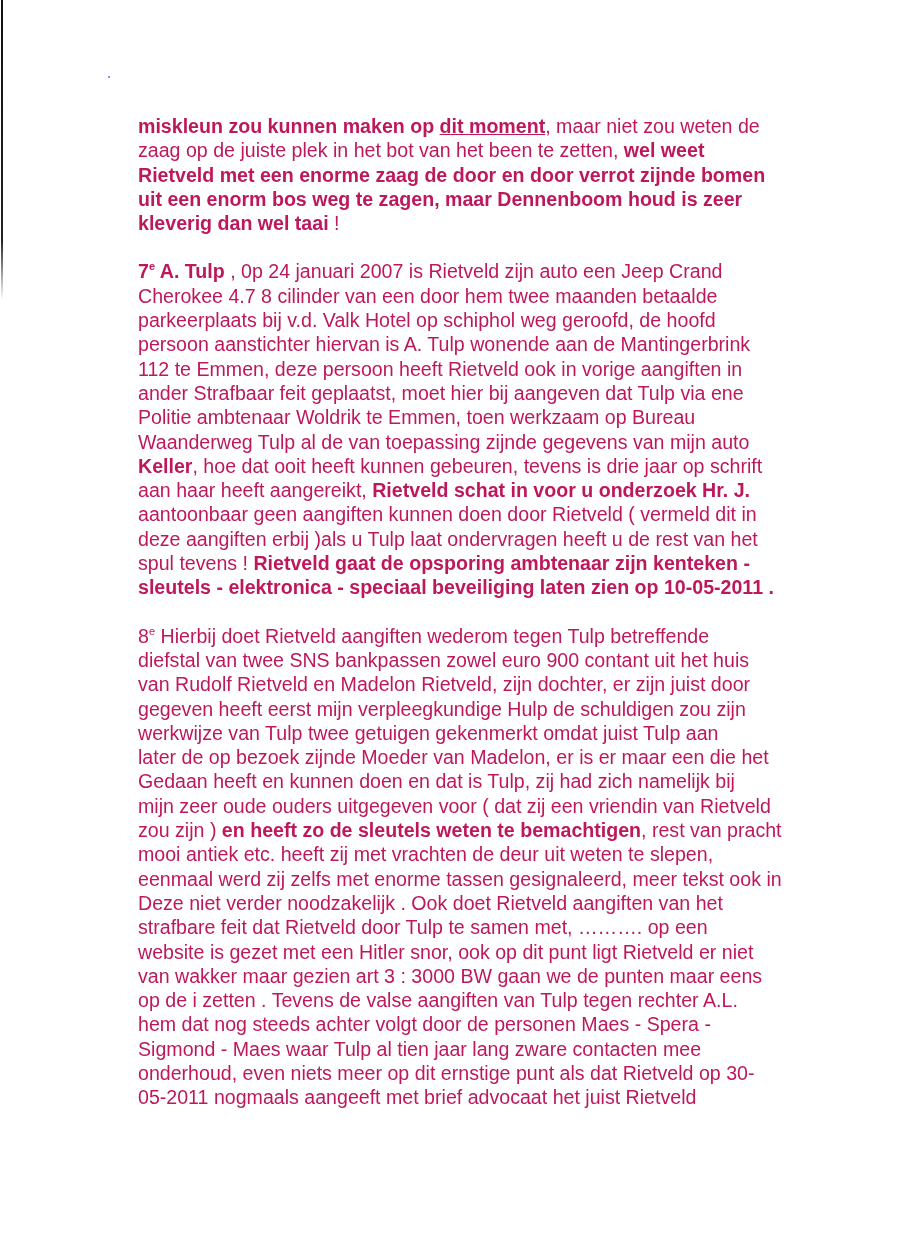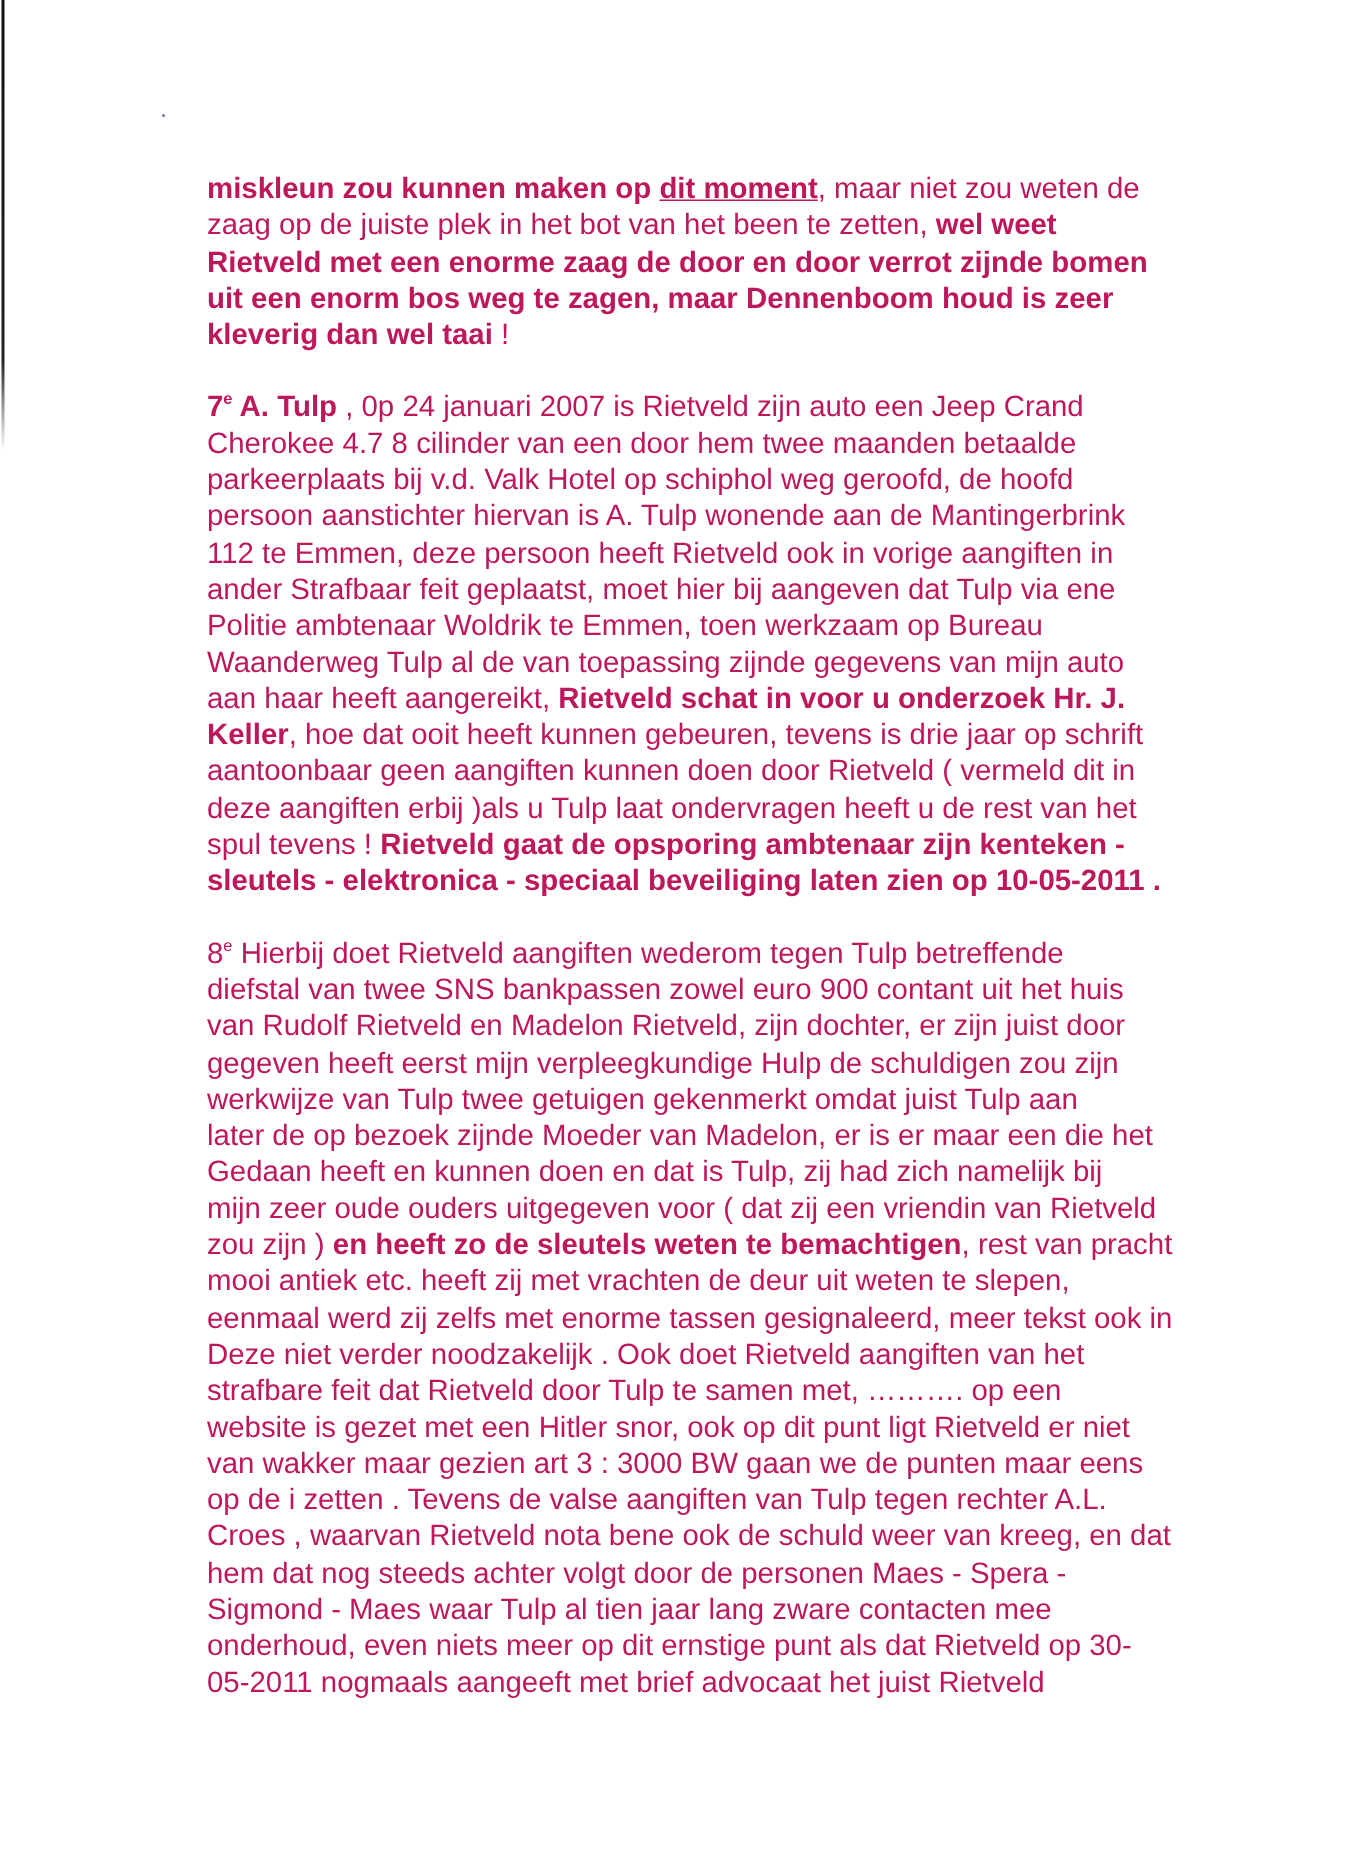"aan haar heeft aangereikt, Rietveld" span.line { order: before "Keller, hoe dat ooit heeft" -> after "Keller, hoe dat ooit heeft" }
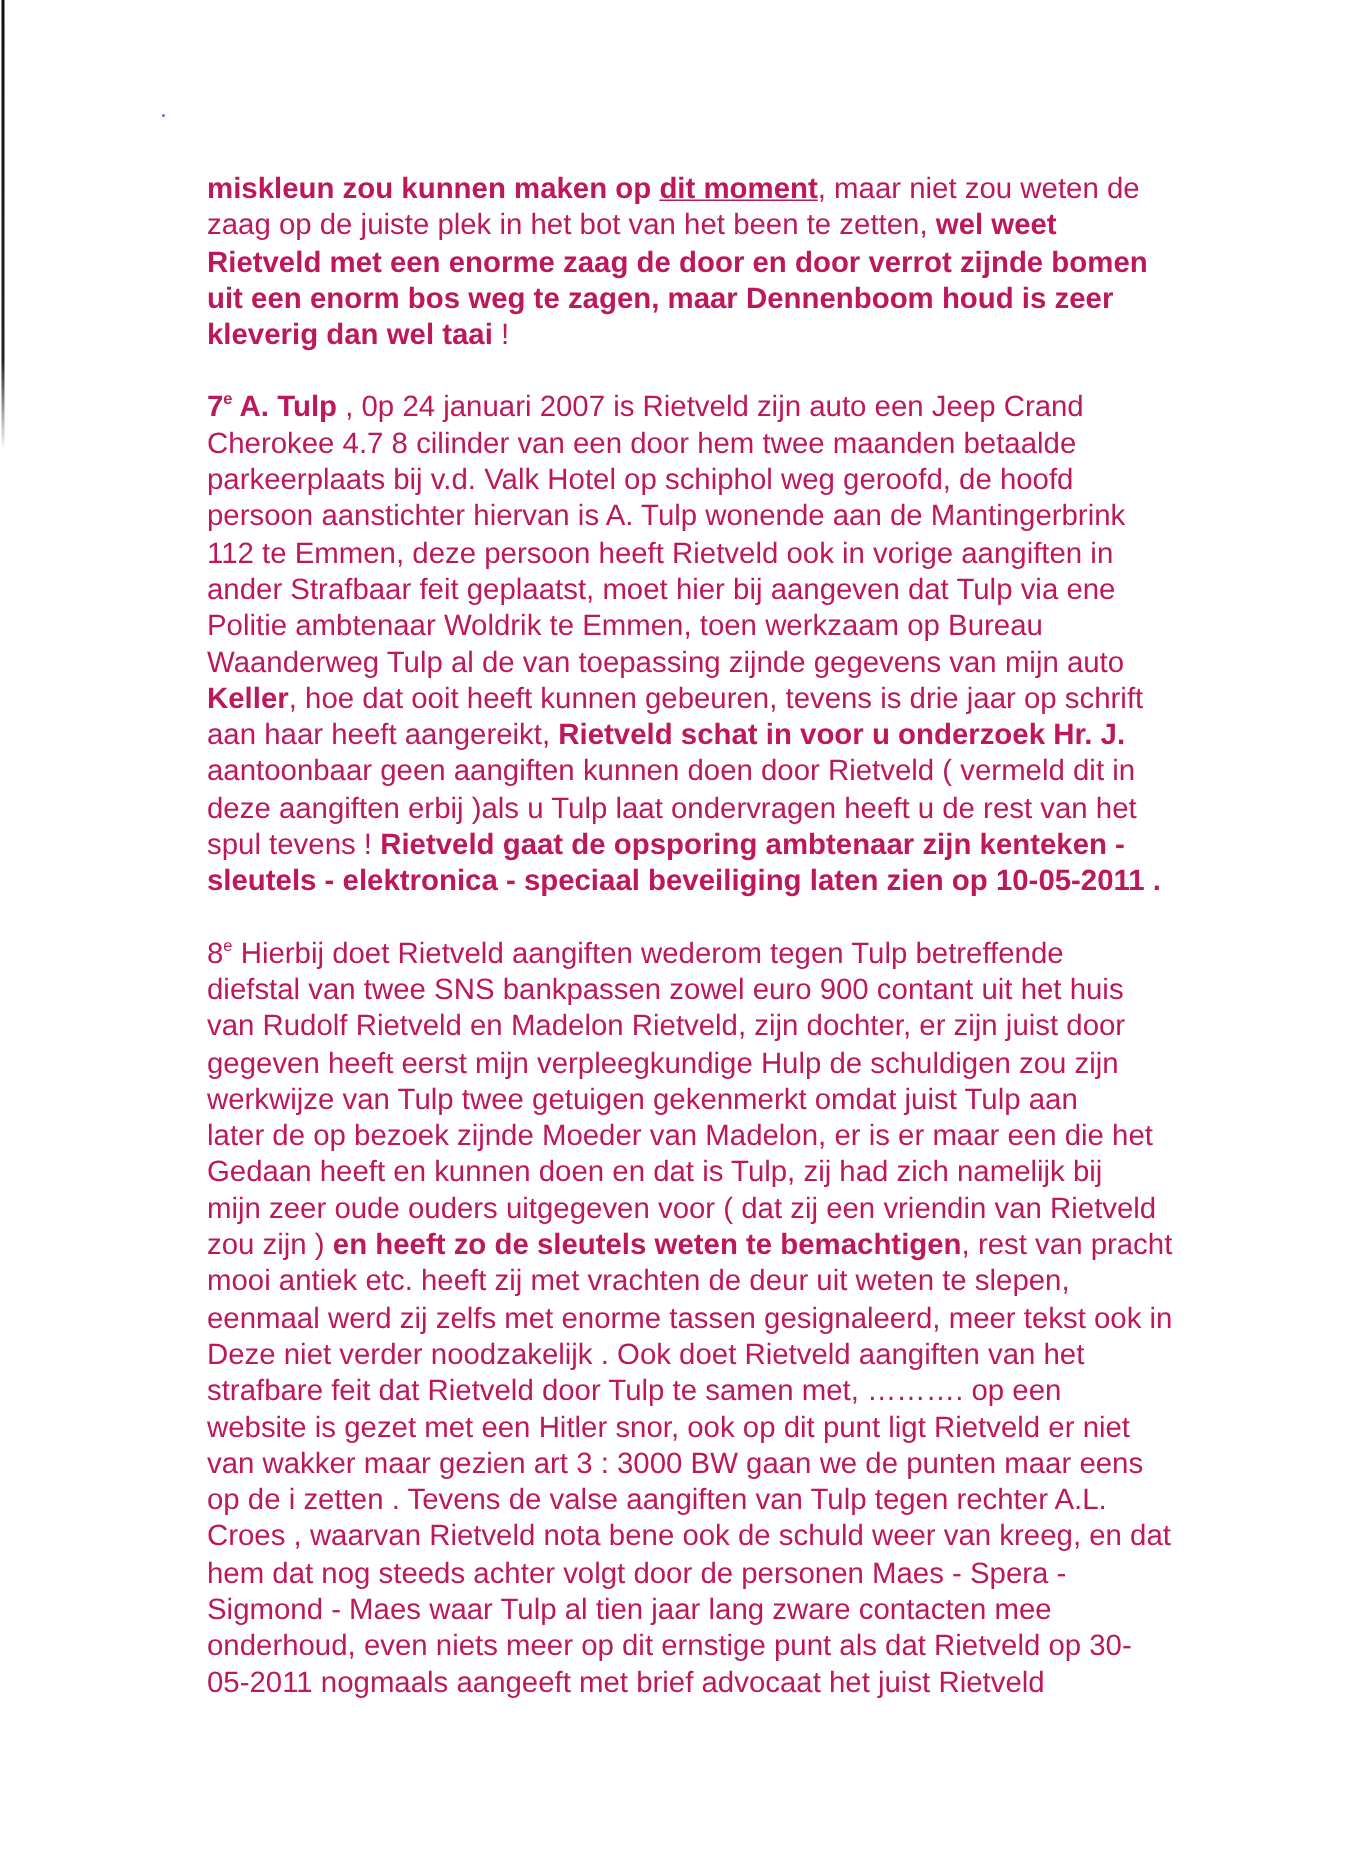"Croes , waarvan Rietveld nota" span.line { html: <span><span>Croes , waarvan Rietveld nota bene ook de schuld weer van kreeg, en dat</span></span> -> none }
